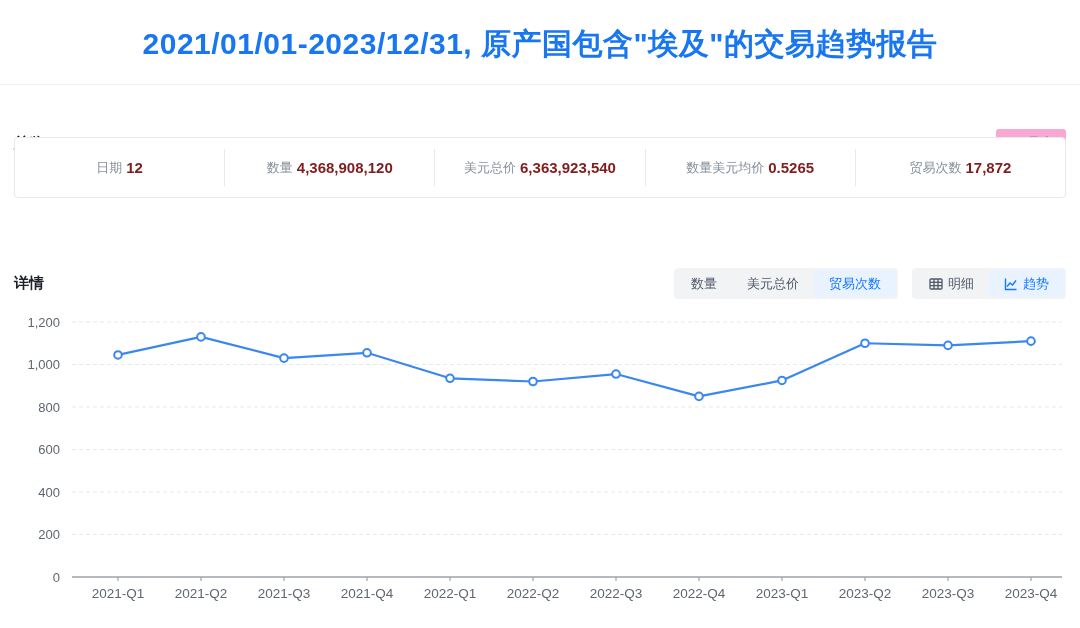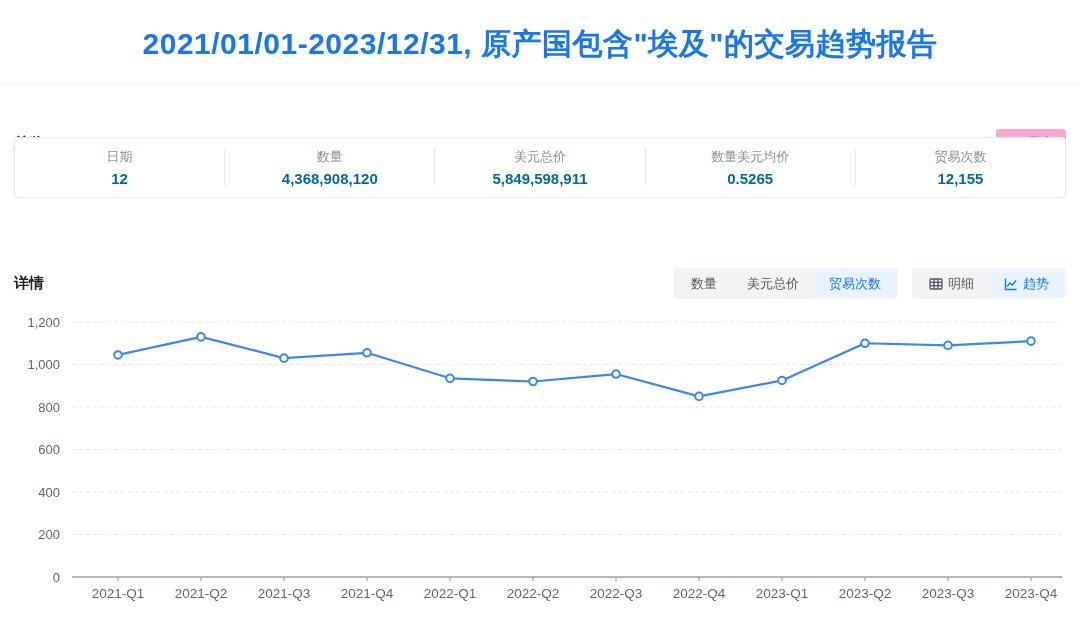"日期" .stat-col { flex-direction: column -> none }
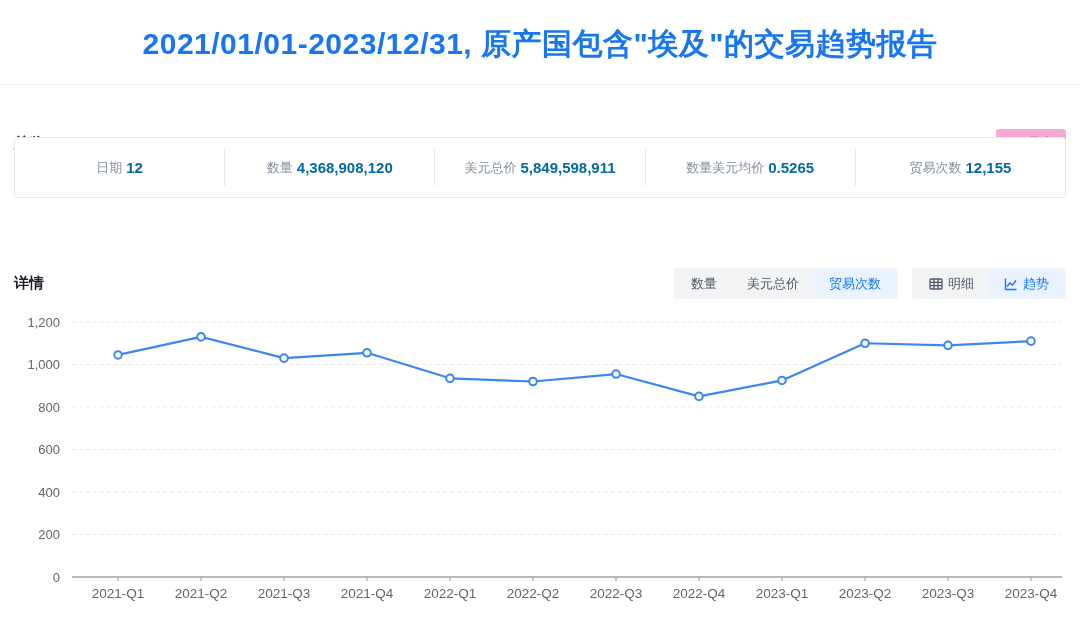"12" .stat-value { color: #0369a1 -> #7f1d1d }
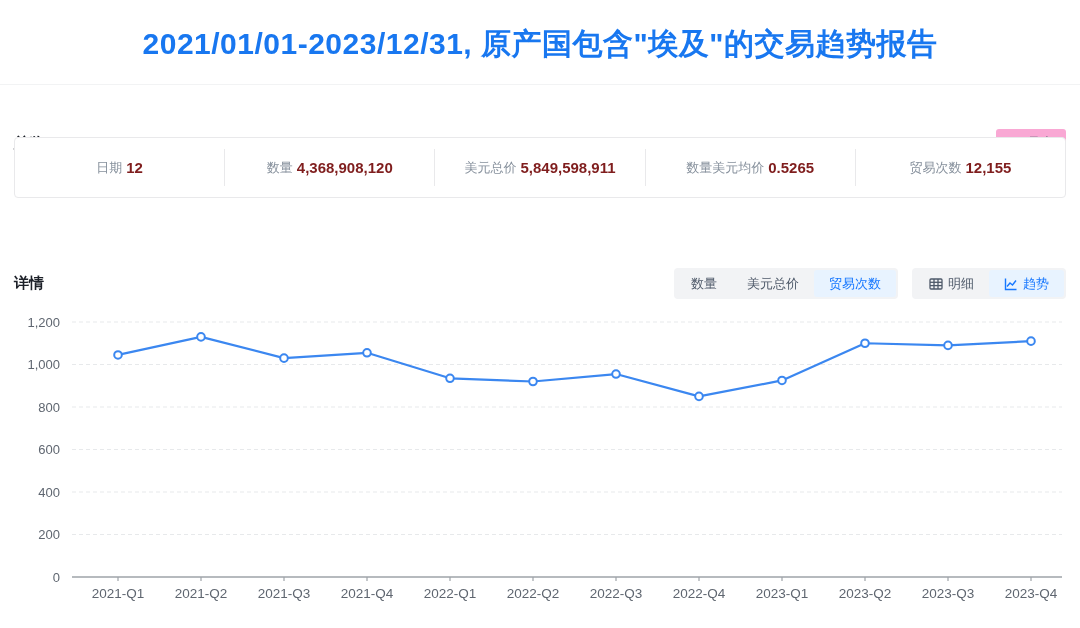"5,849,598,911" span.stat-value { text: 5,849,598,911 -> 6,363,923,540 }
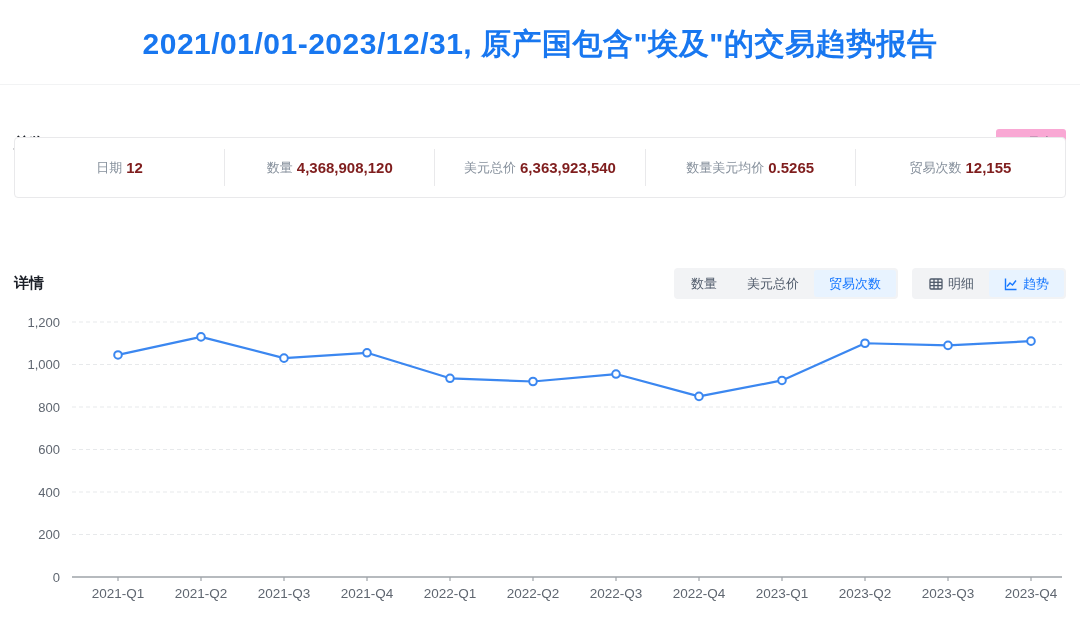"12,155" span.stat-value { text: 12,155 -> 17,872 }
